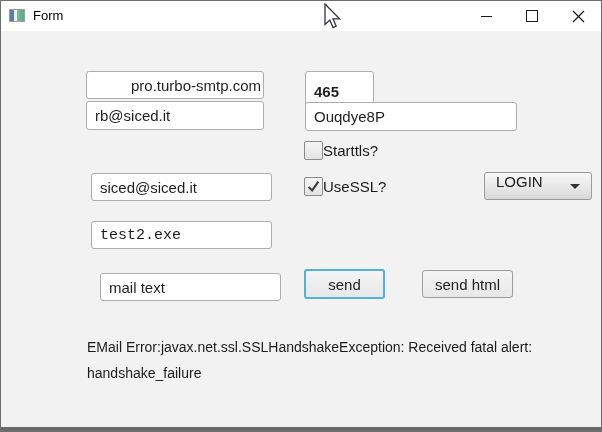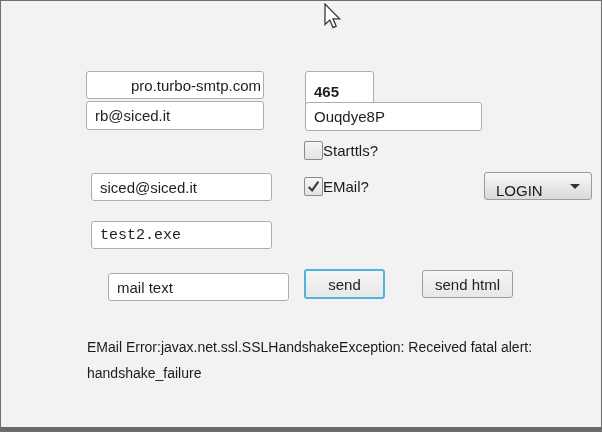"Form" div.titlebar { html: none -> <div> <div></div> <div>Form</div> <div> <span></span> </div> <div> <span></span> </div> <div> <svg> <line></line> <line></line> </svg> </div> </div> }
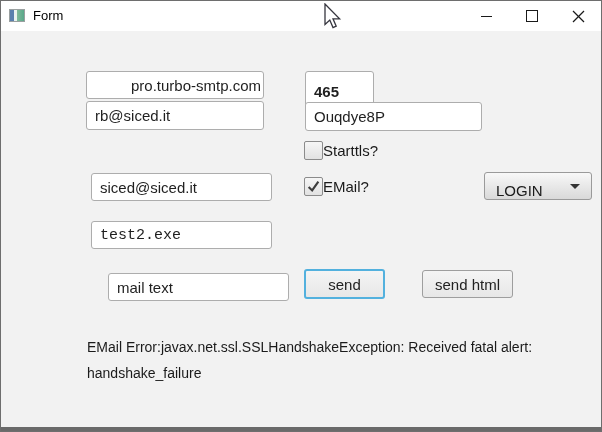"Ouqdye8P" .f-pass { width: 177px -> 212px }
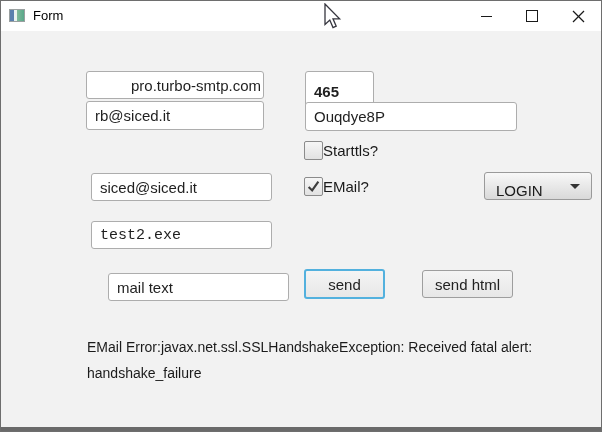"EMail?" span.cb-label { text: EMail -> UseSSL }
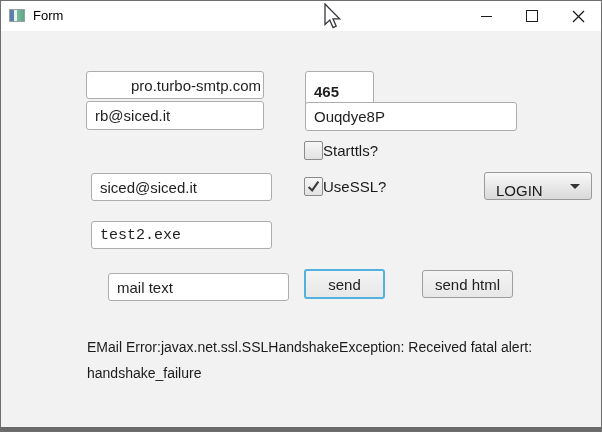"LOGIN" .combo { align-items: flex-end -> flex-start }
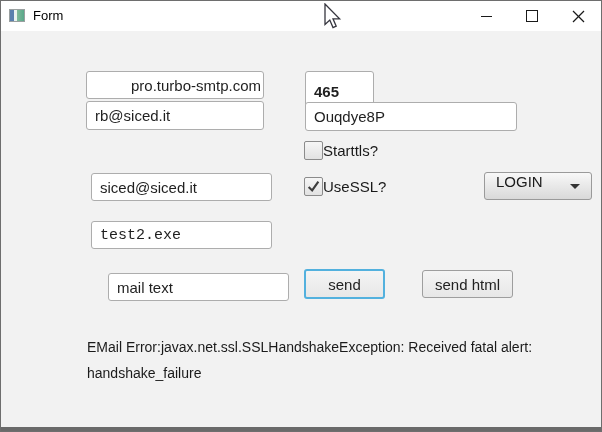"mail text" .f-mail { left: 106px -> 98px }
